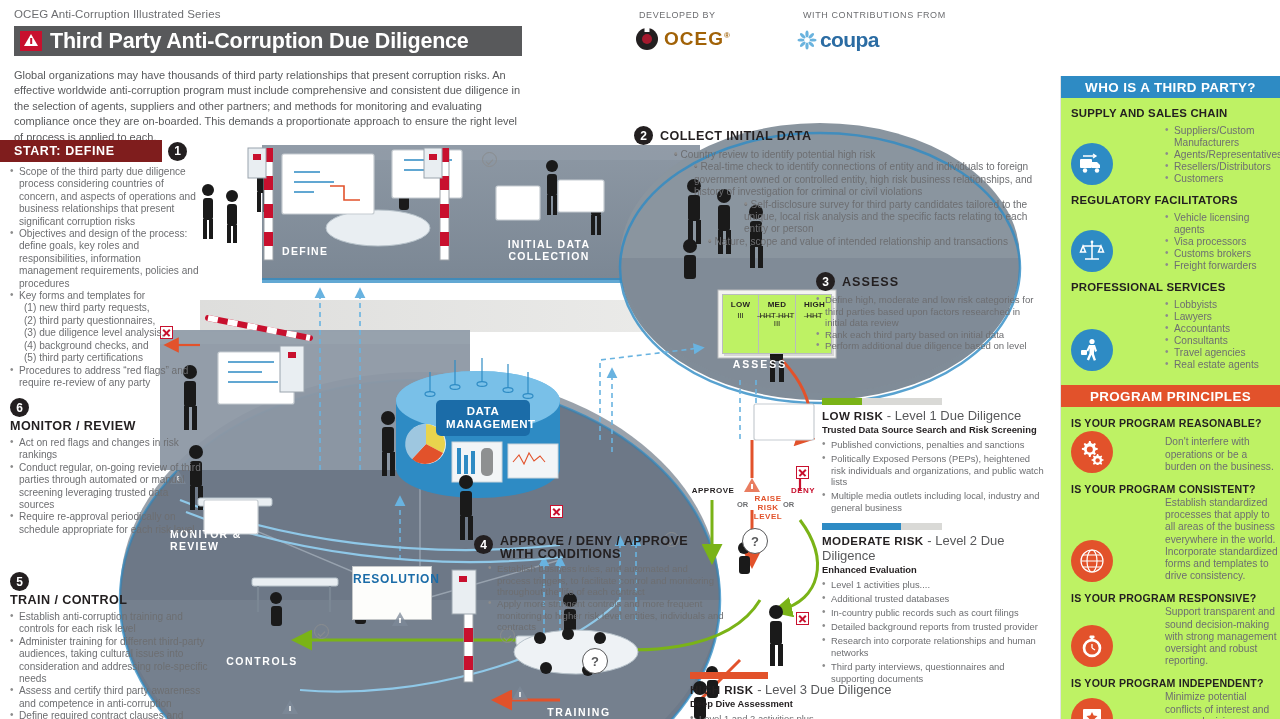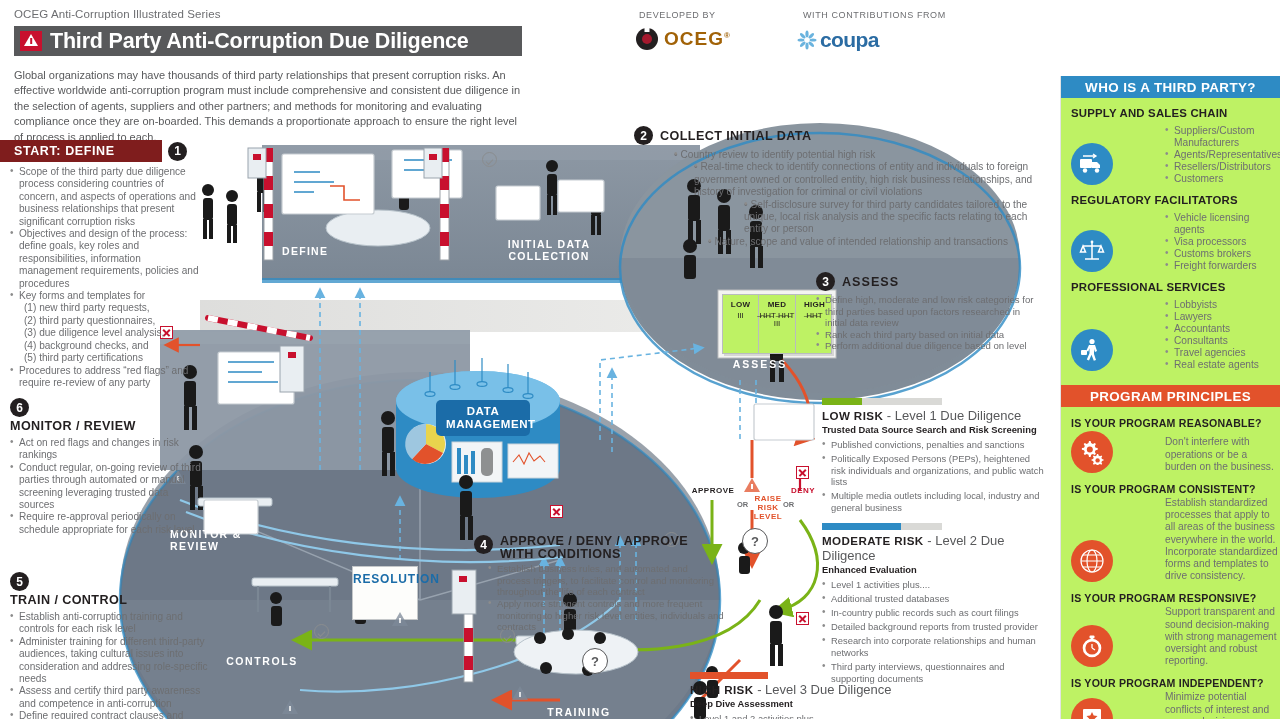"RESOLUTION" div.resolution-board { width: 66px -> 80px }
